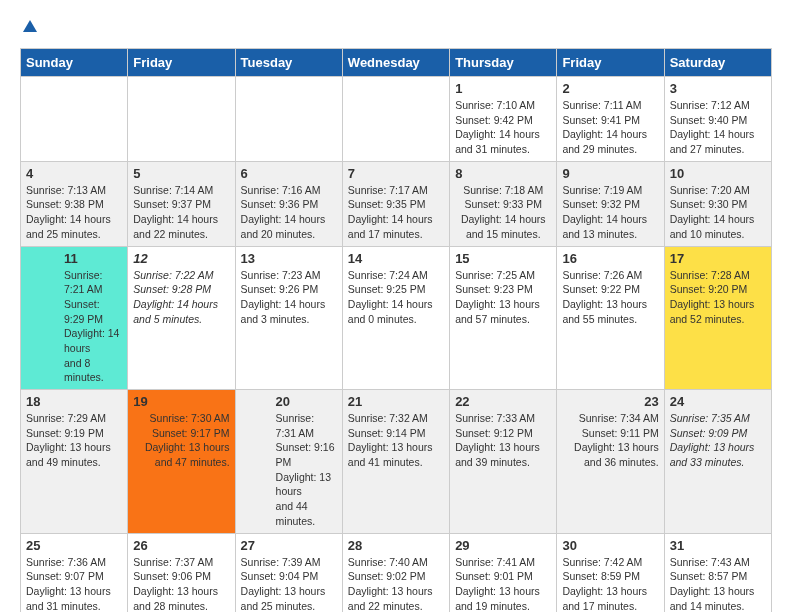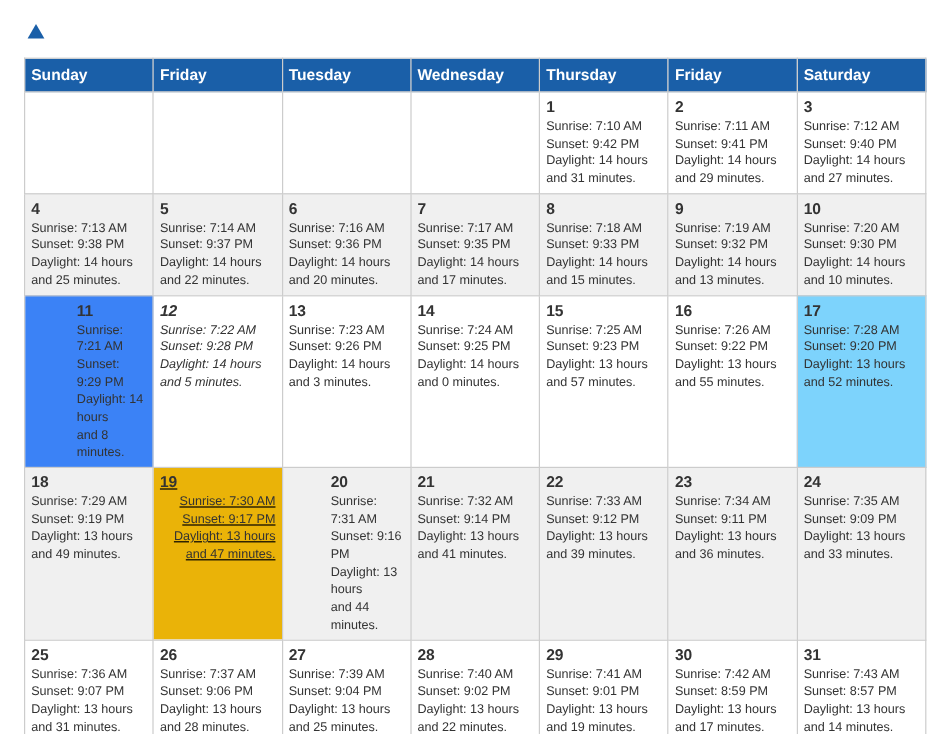"Sunrise: 7:18 AM" div.day-content { text-align: none -> center }
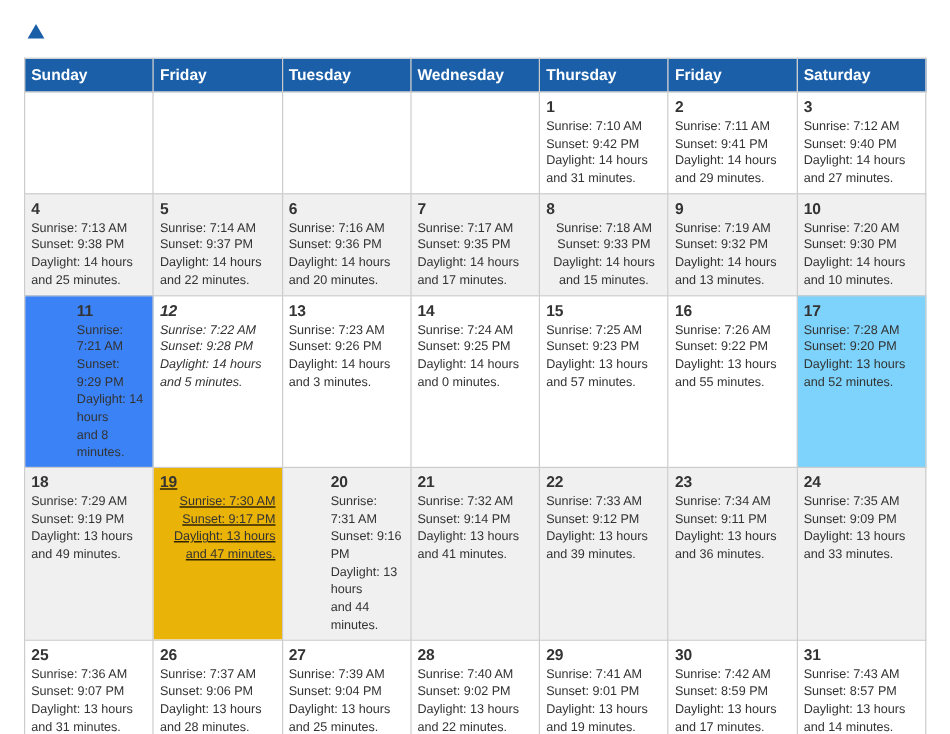"11" td { background: #3b82f6 -> #5eead4 }
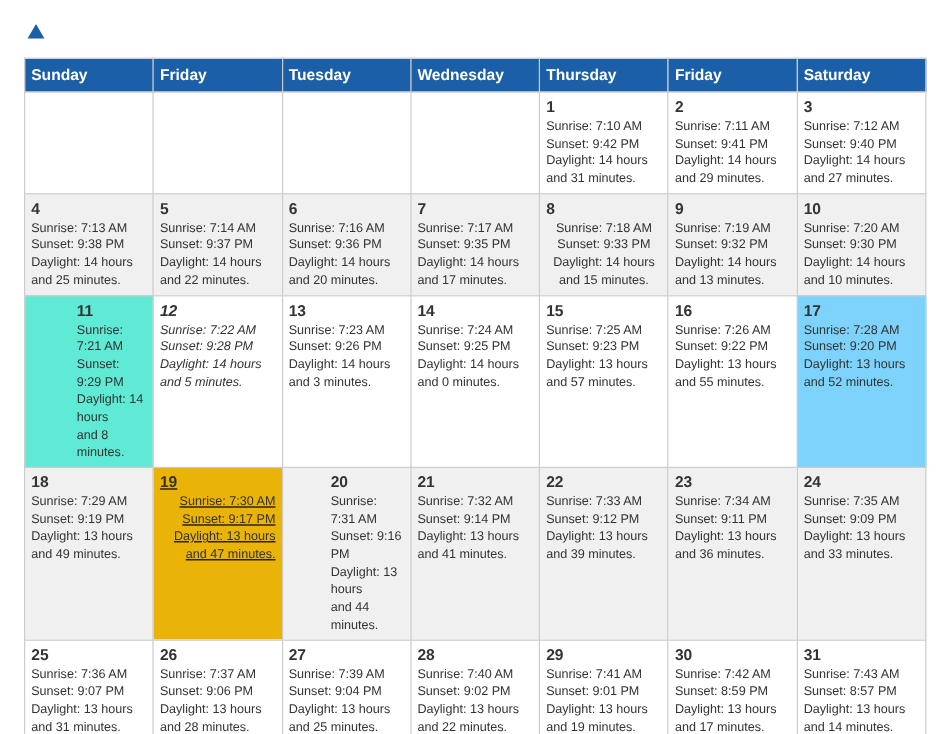"17" td { background: #7dd3fc -> #fde047 }
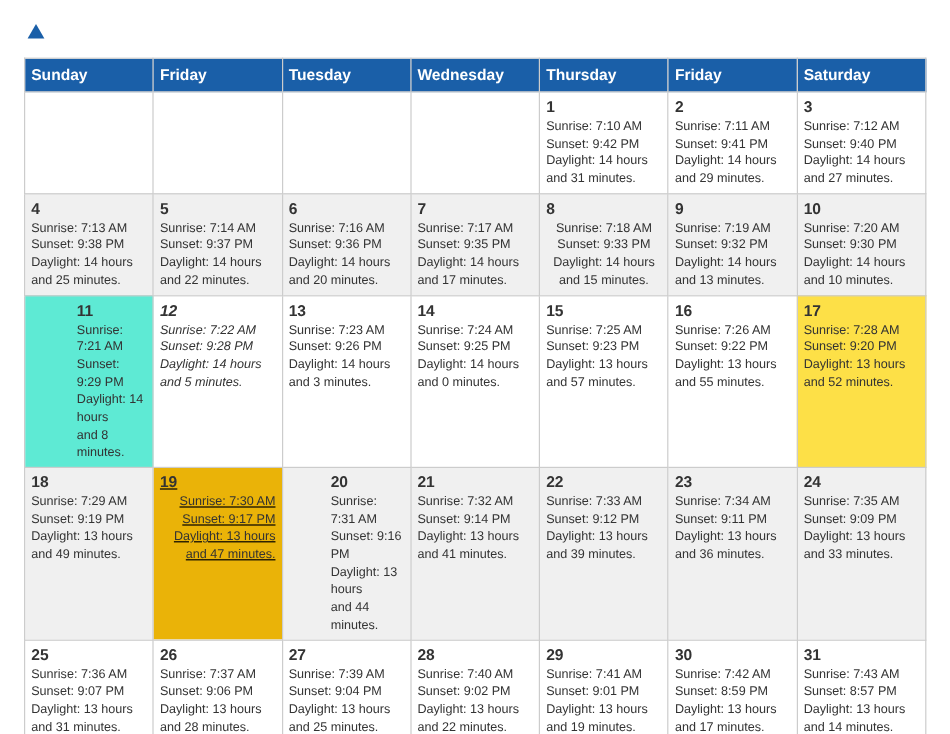"19" td { background: #eab308 -> #f97316; text-decoration: underline -> none }
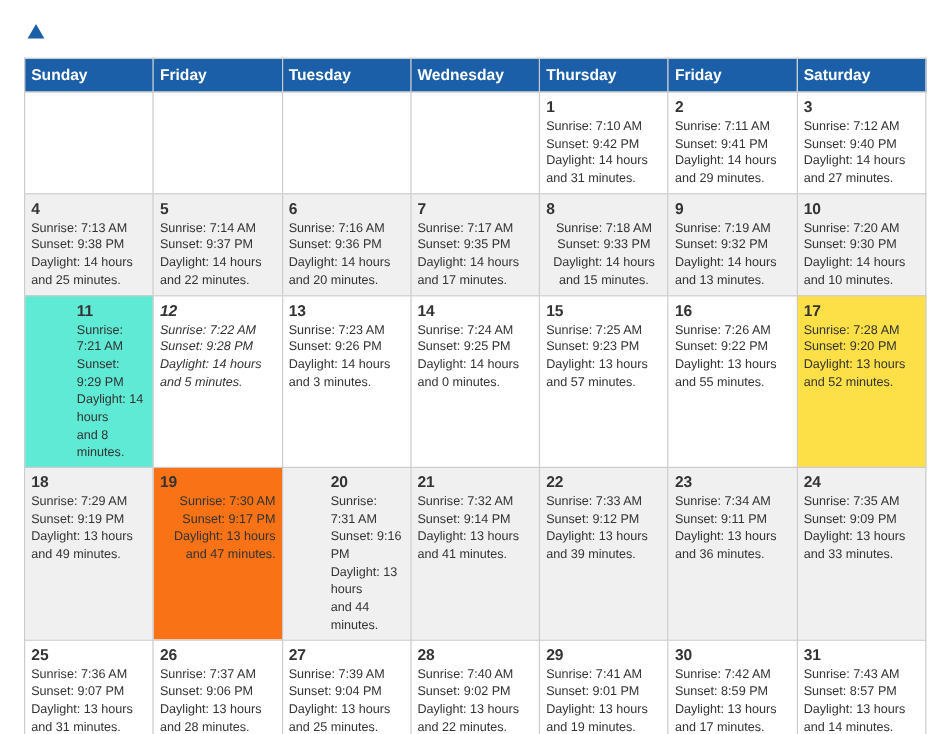"23" td { text-align: none -> right }
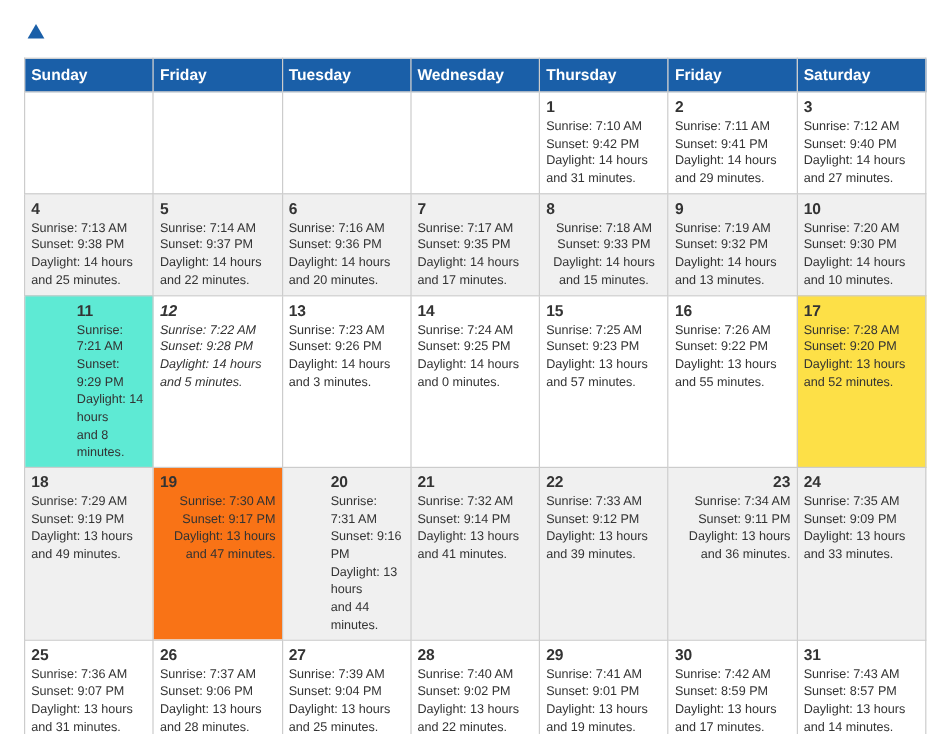"Sunrise: 7:35 AM" div.day-content { font-style: none -> italic }
